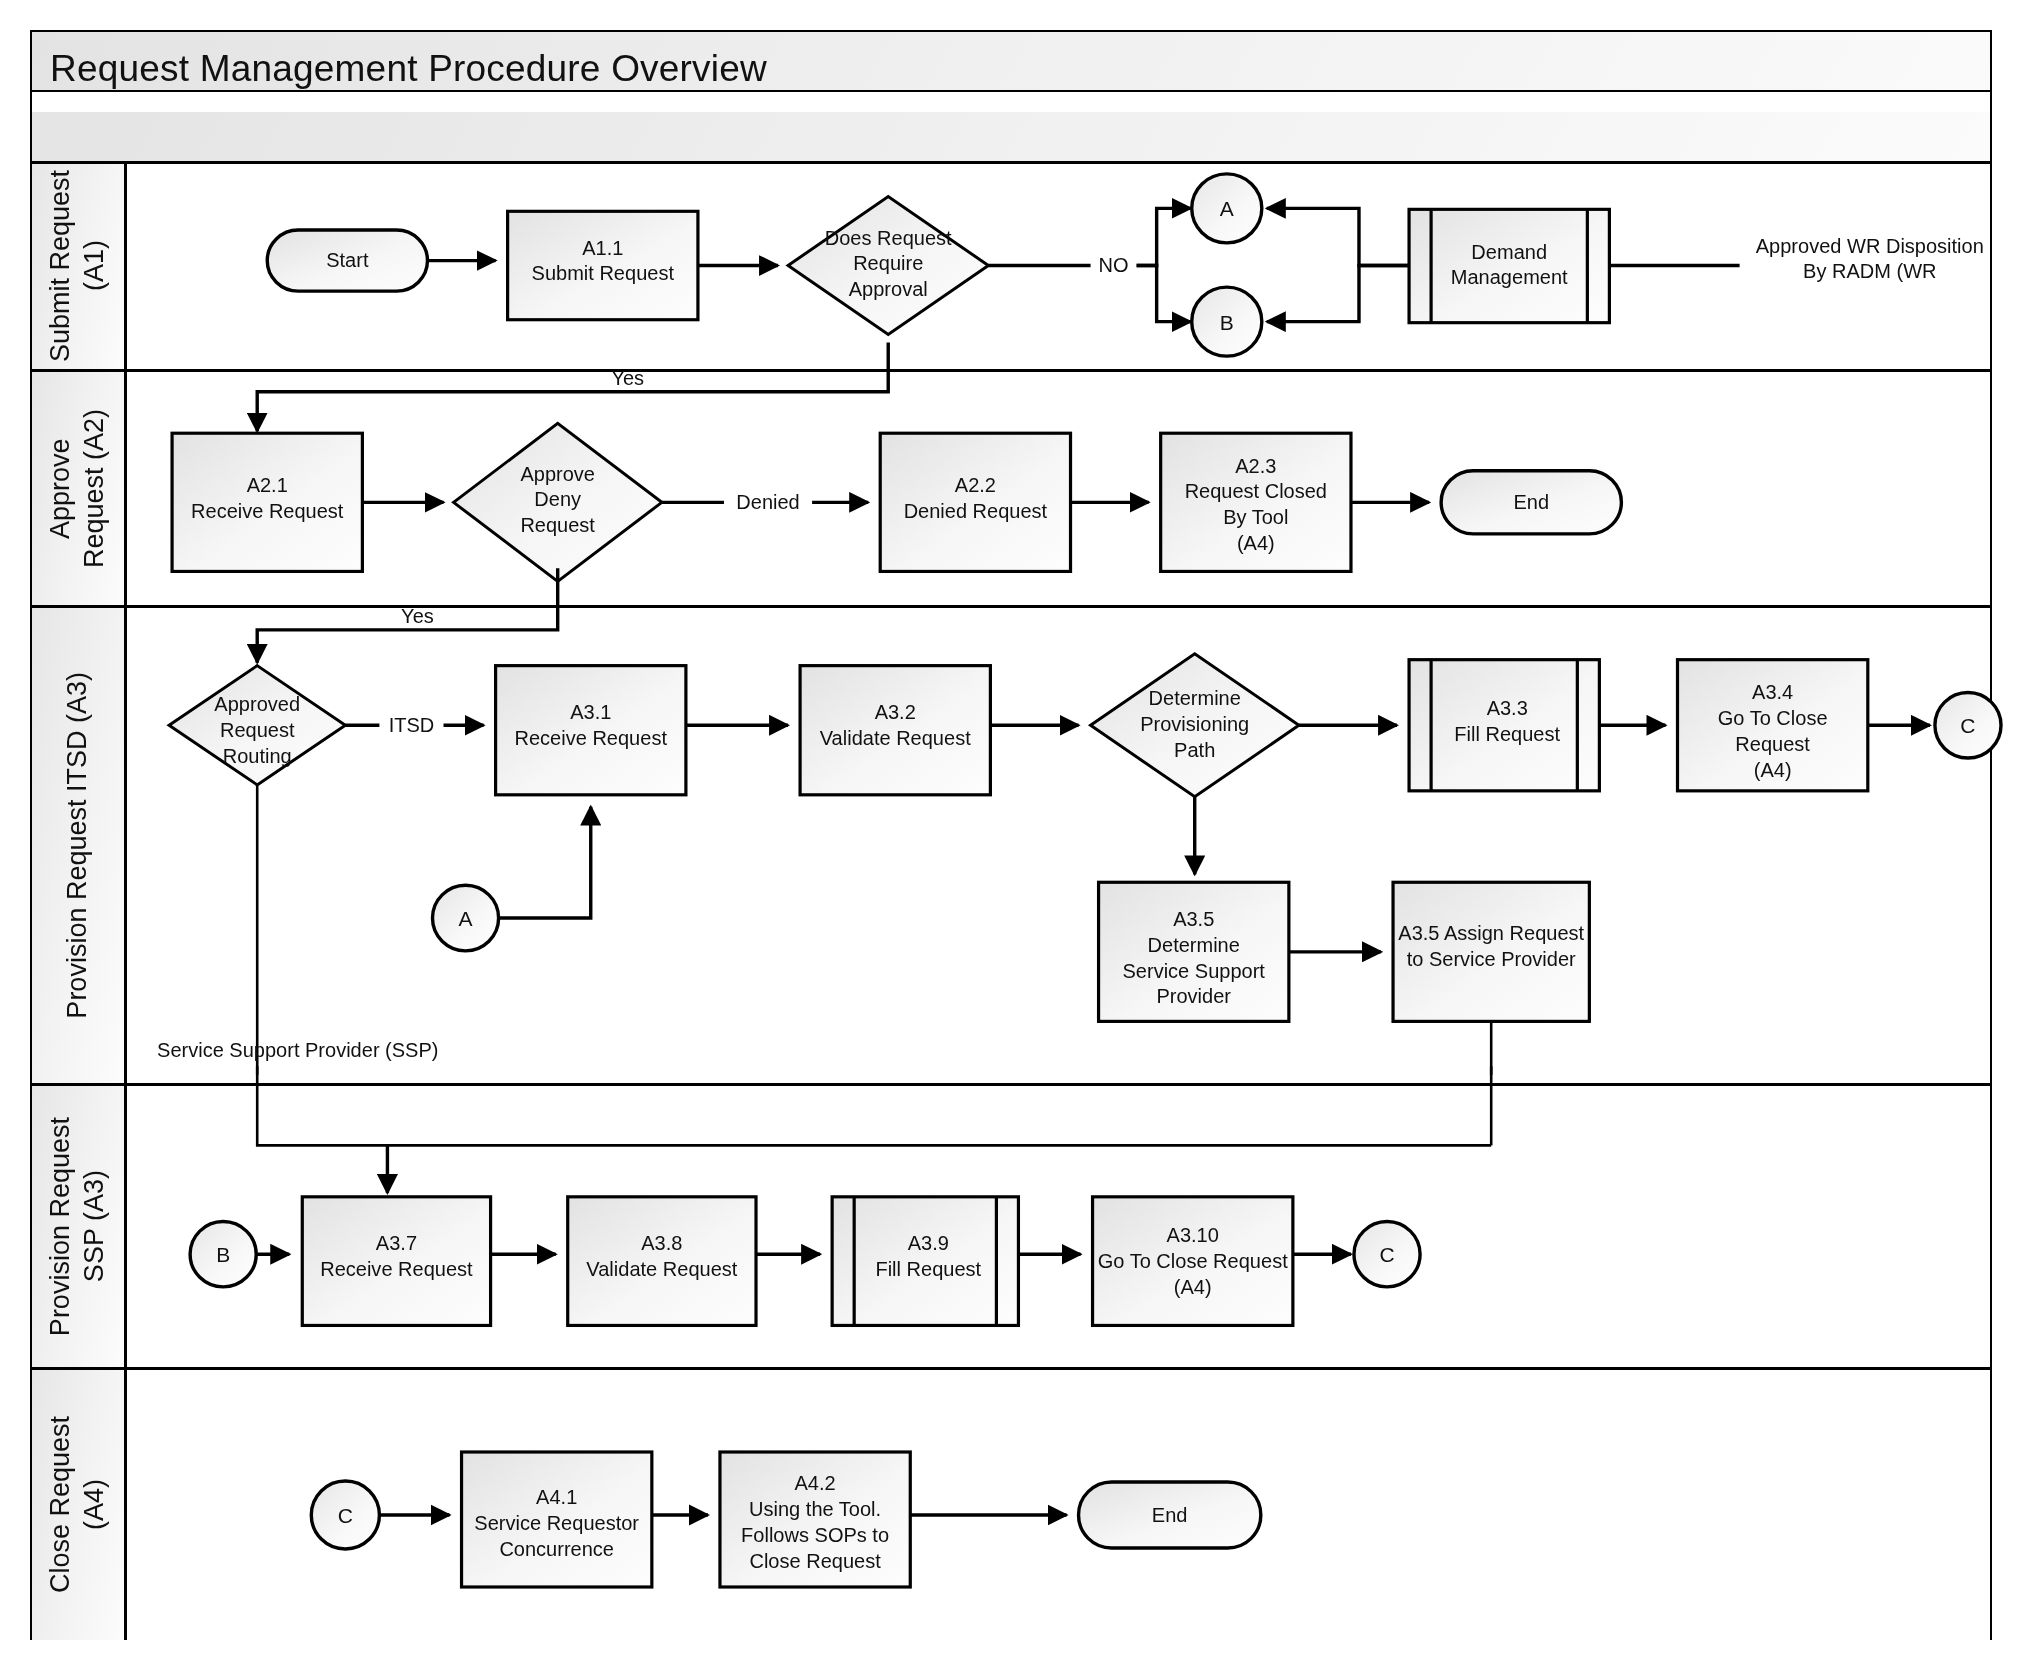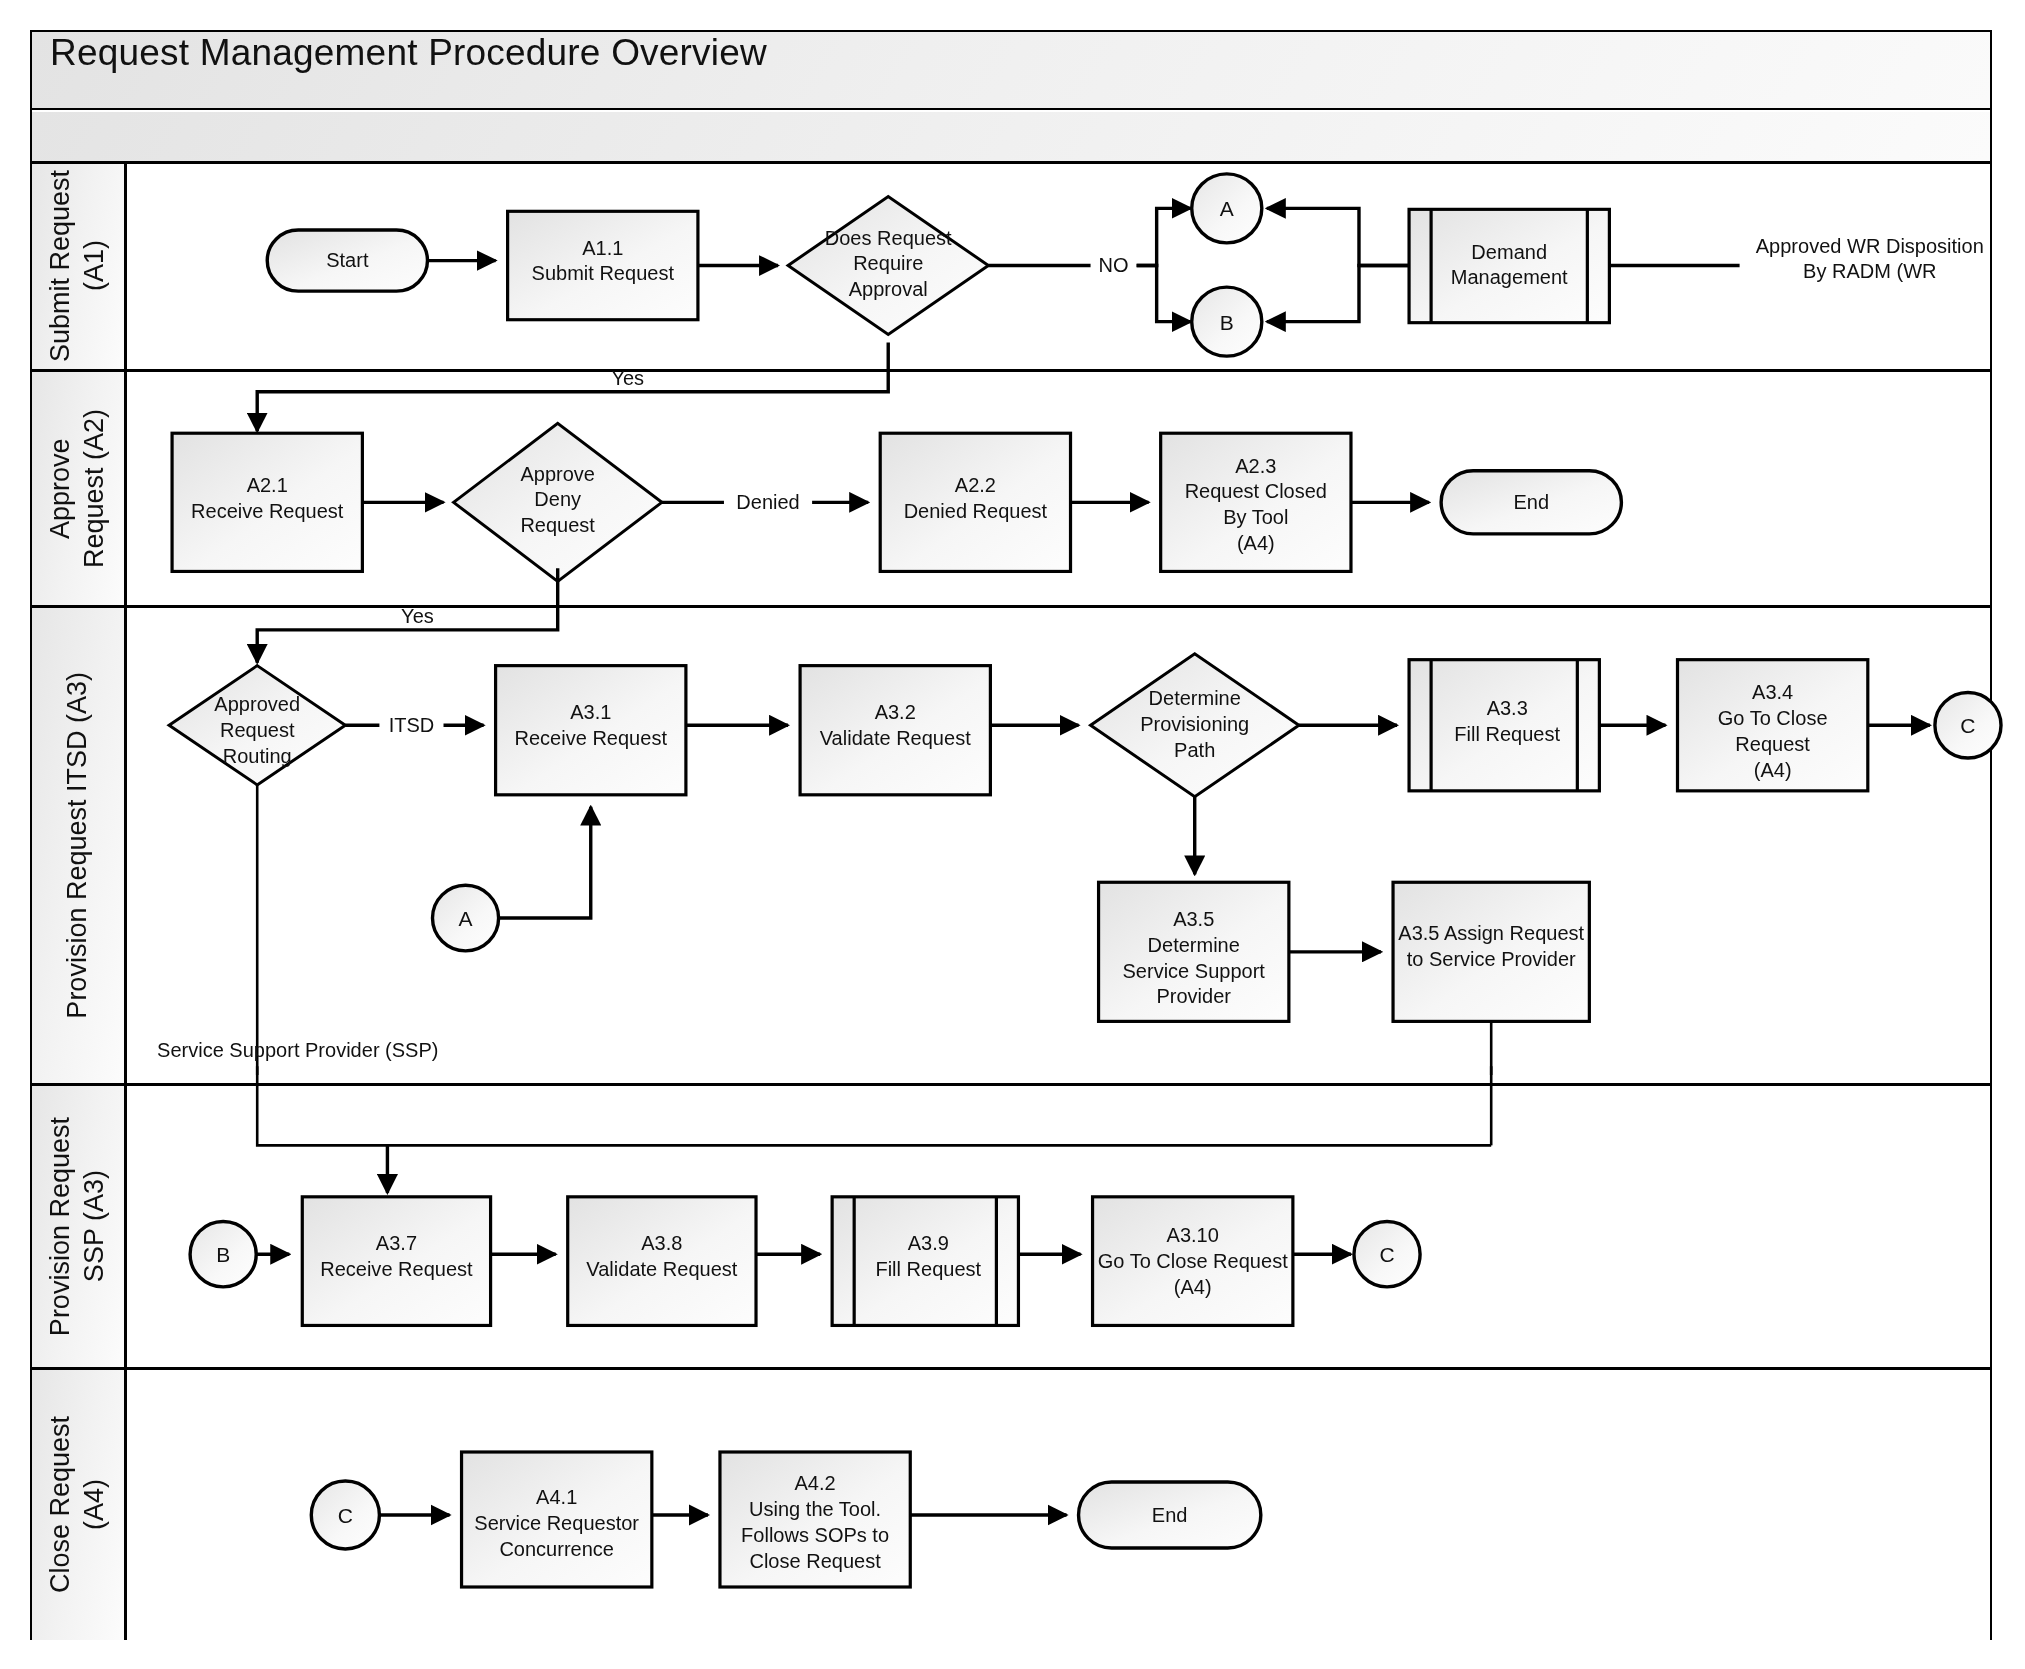"Request Management Procedure Overview" .title-band { align-items: flex-start -> flex-end; height: 78px -> 60px }
